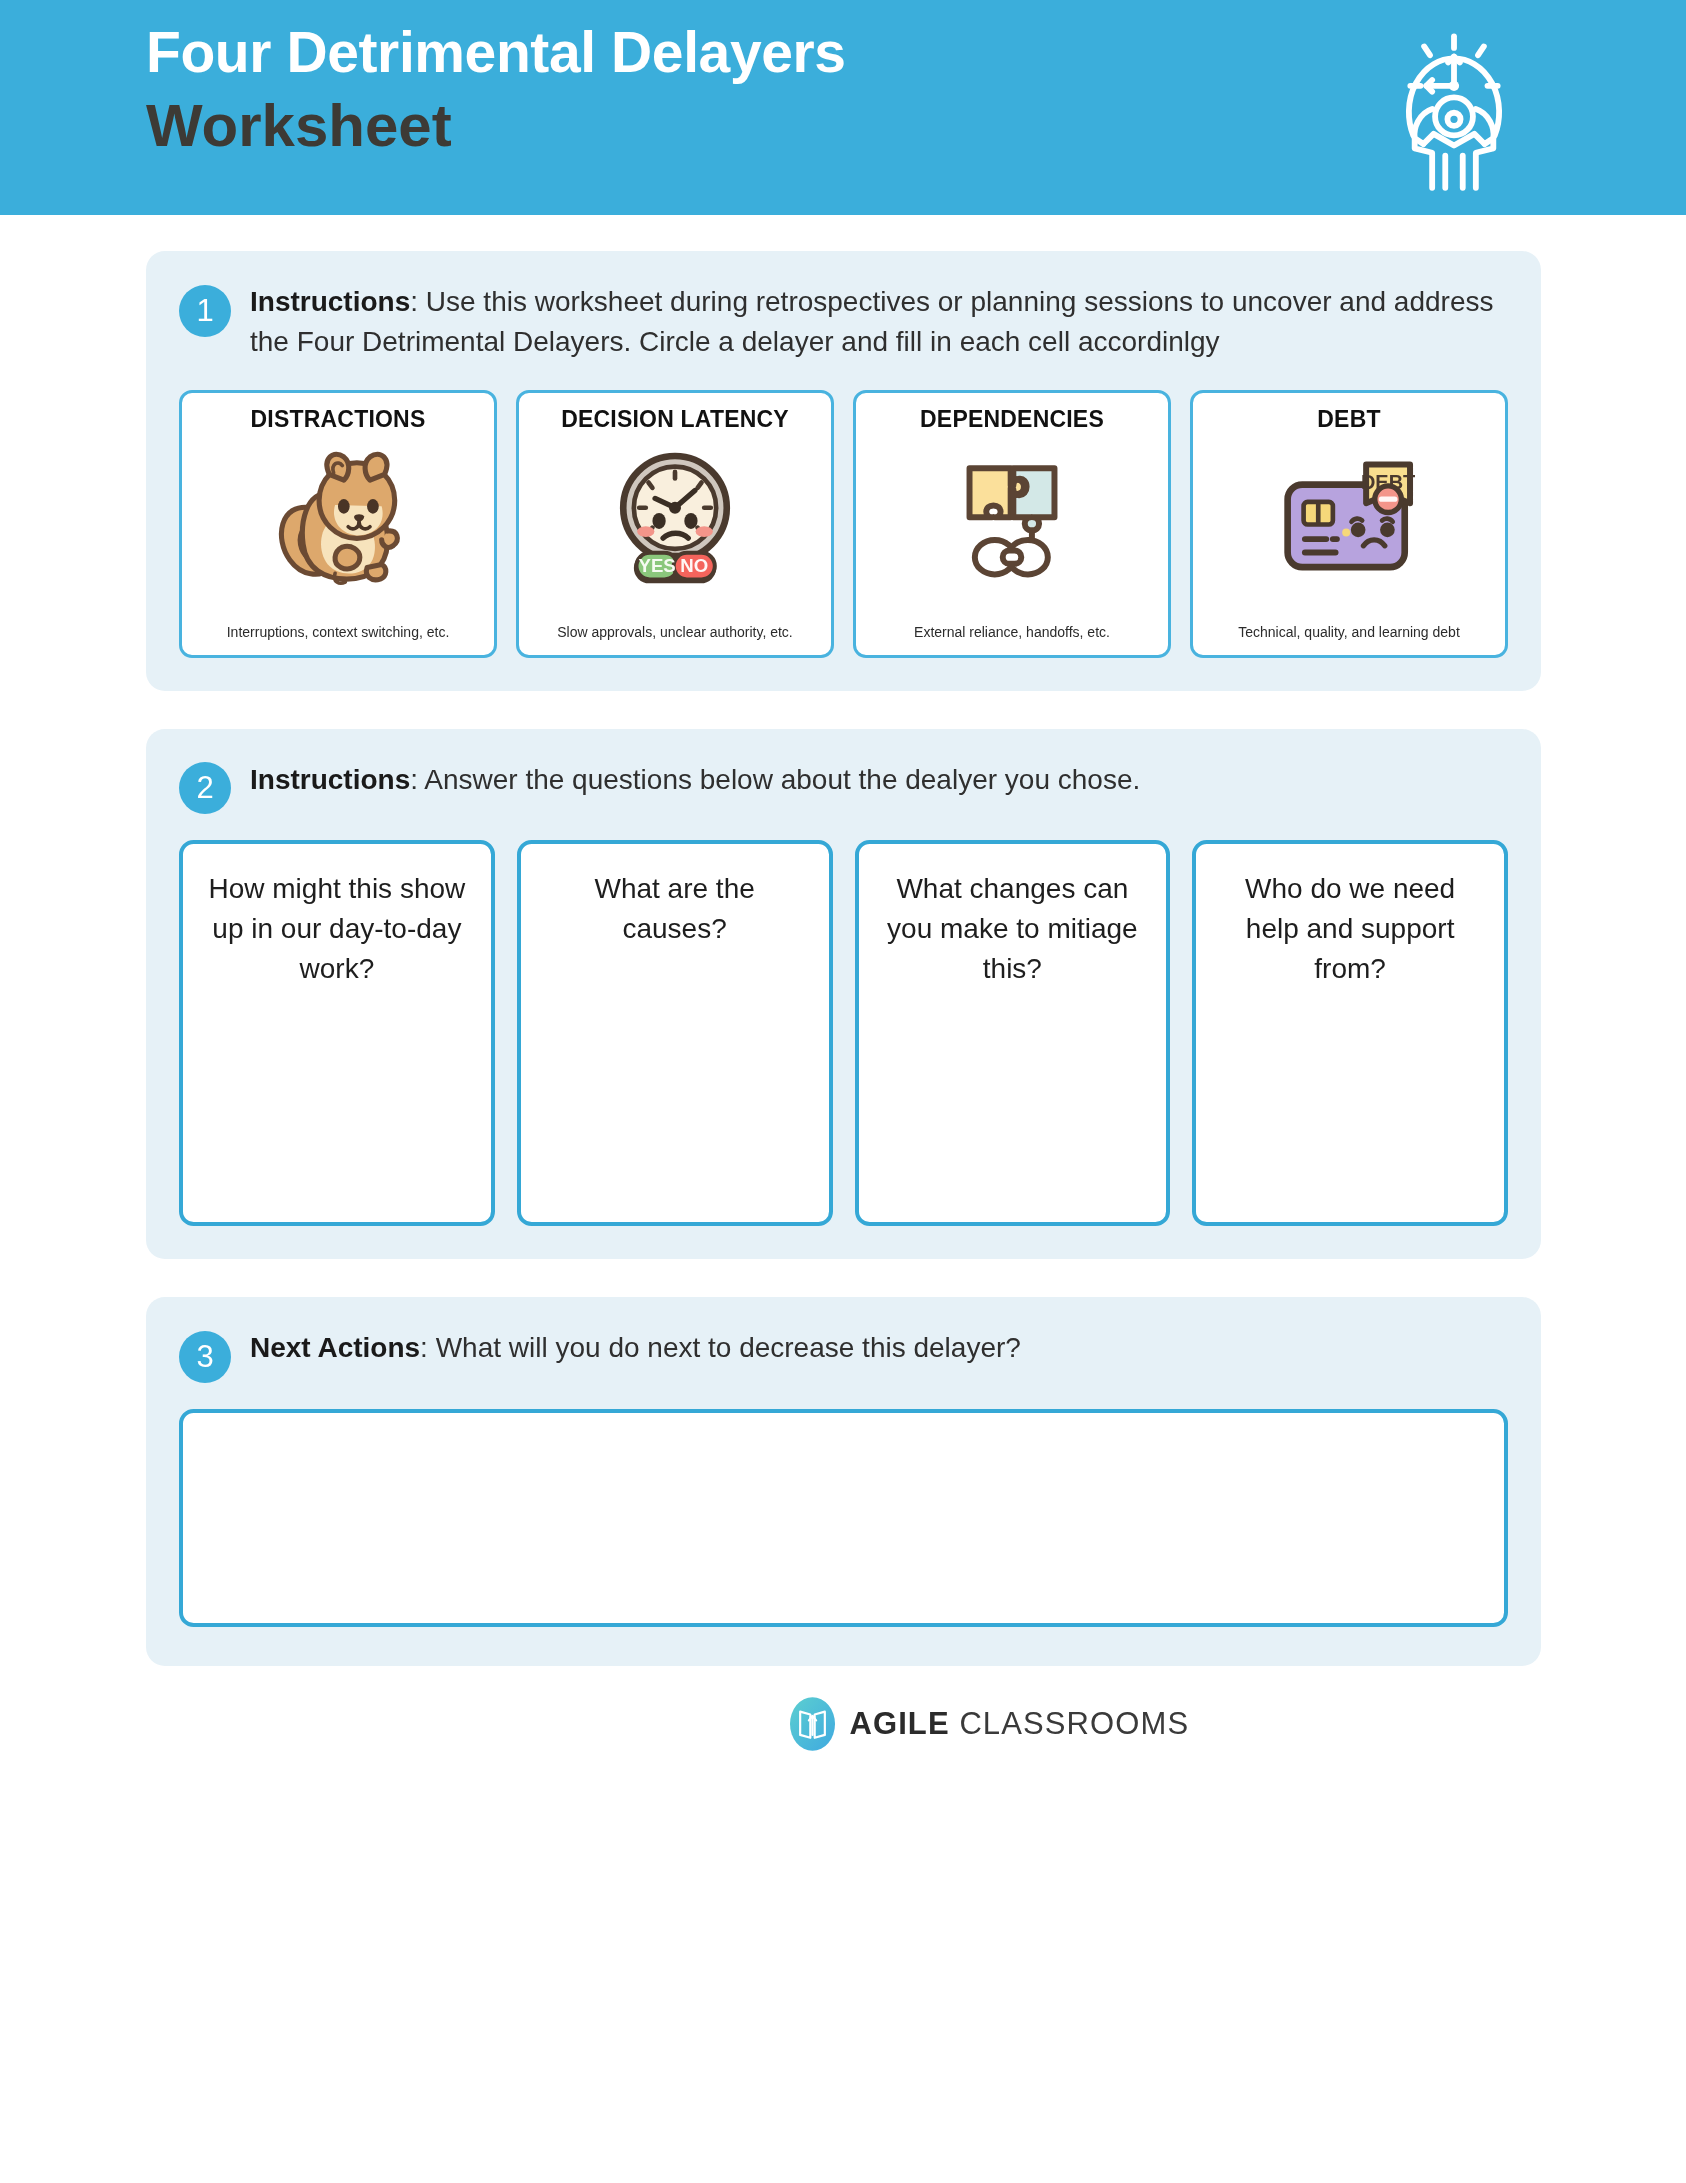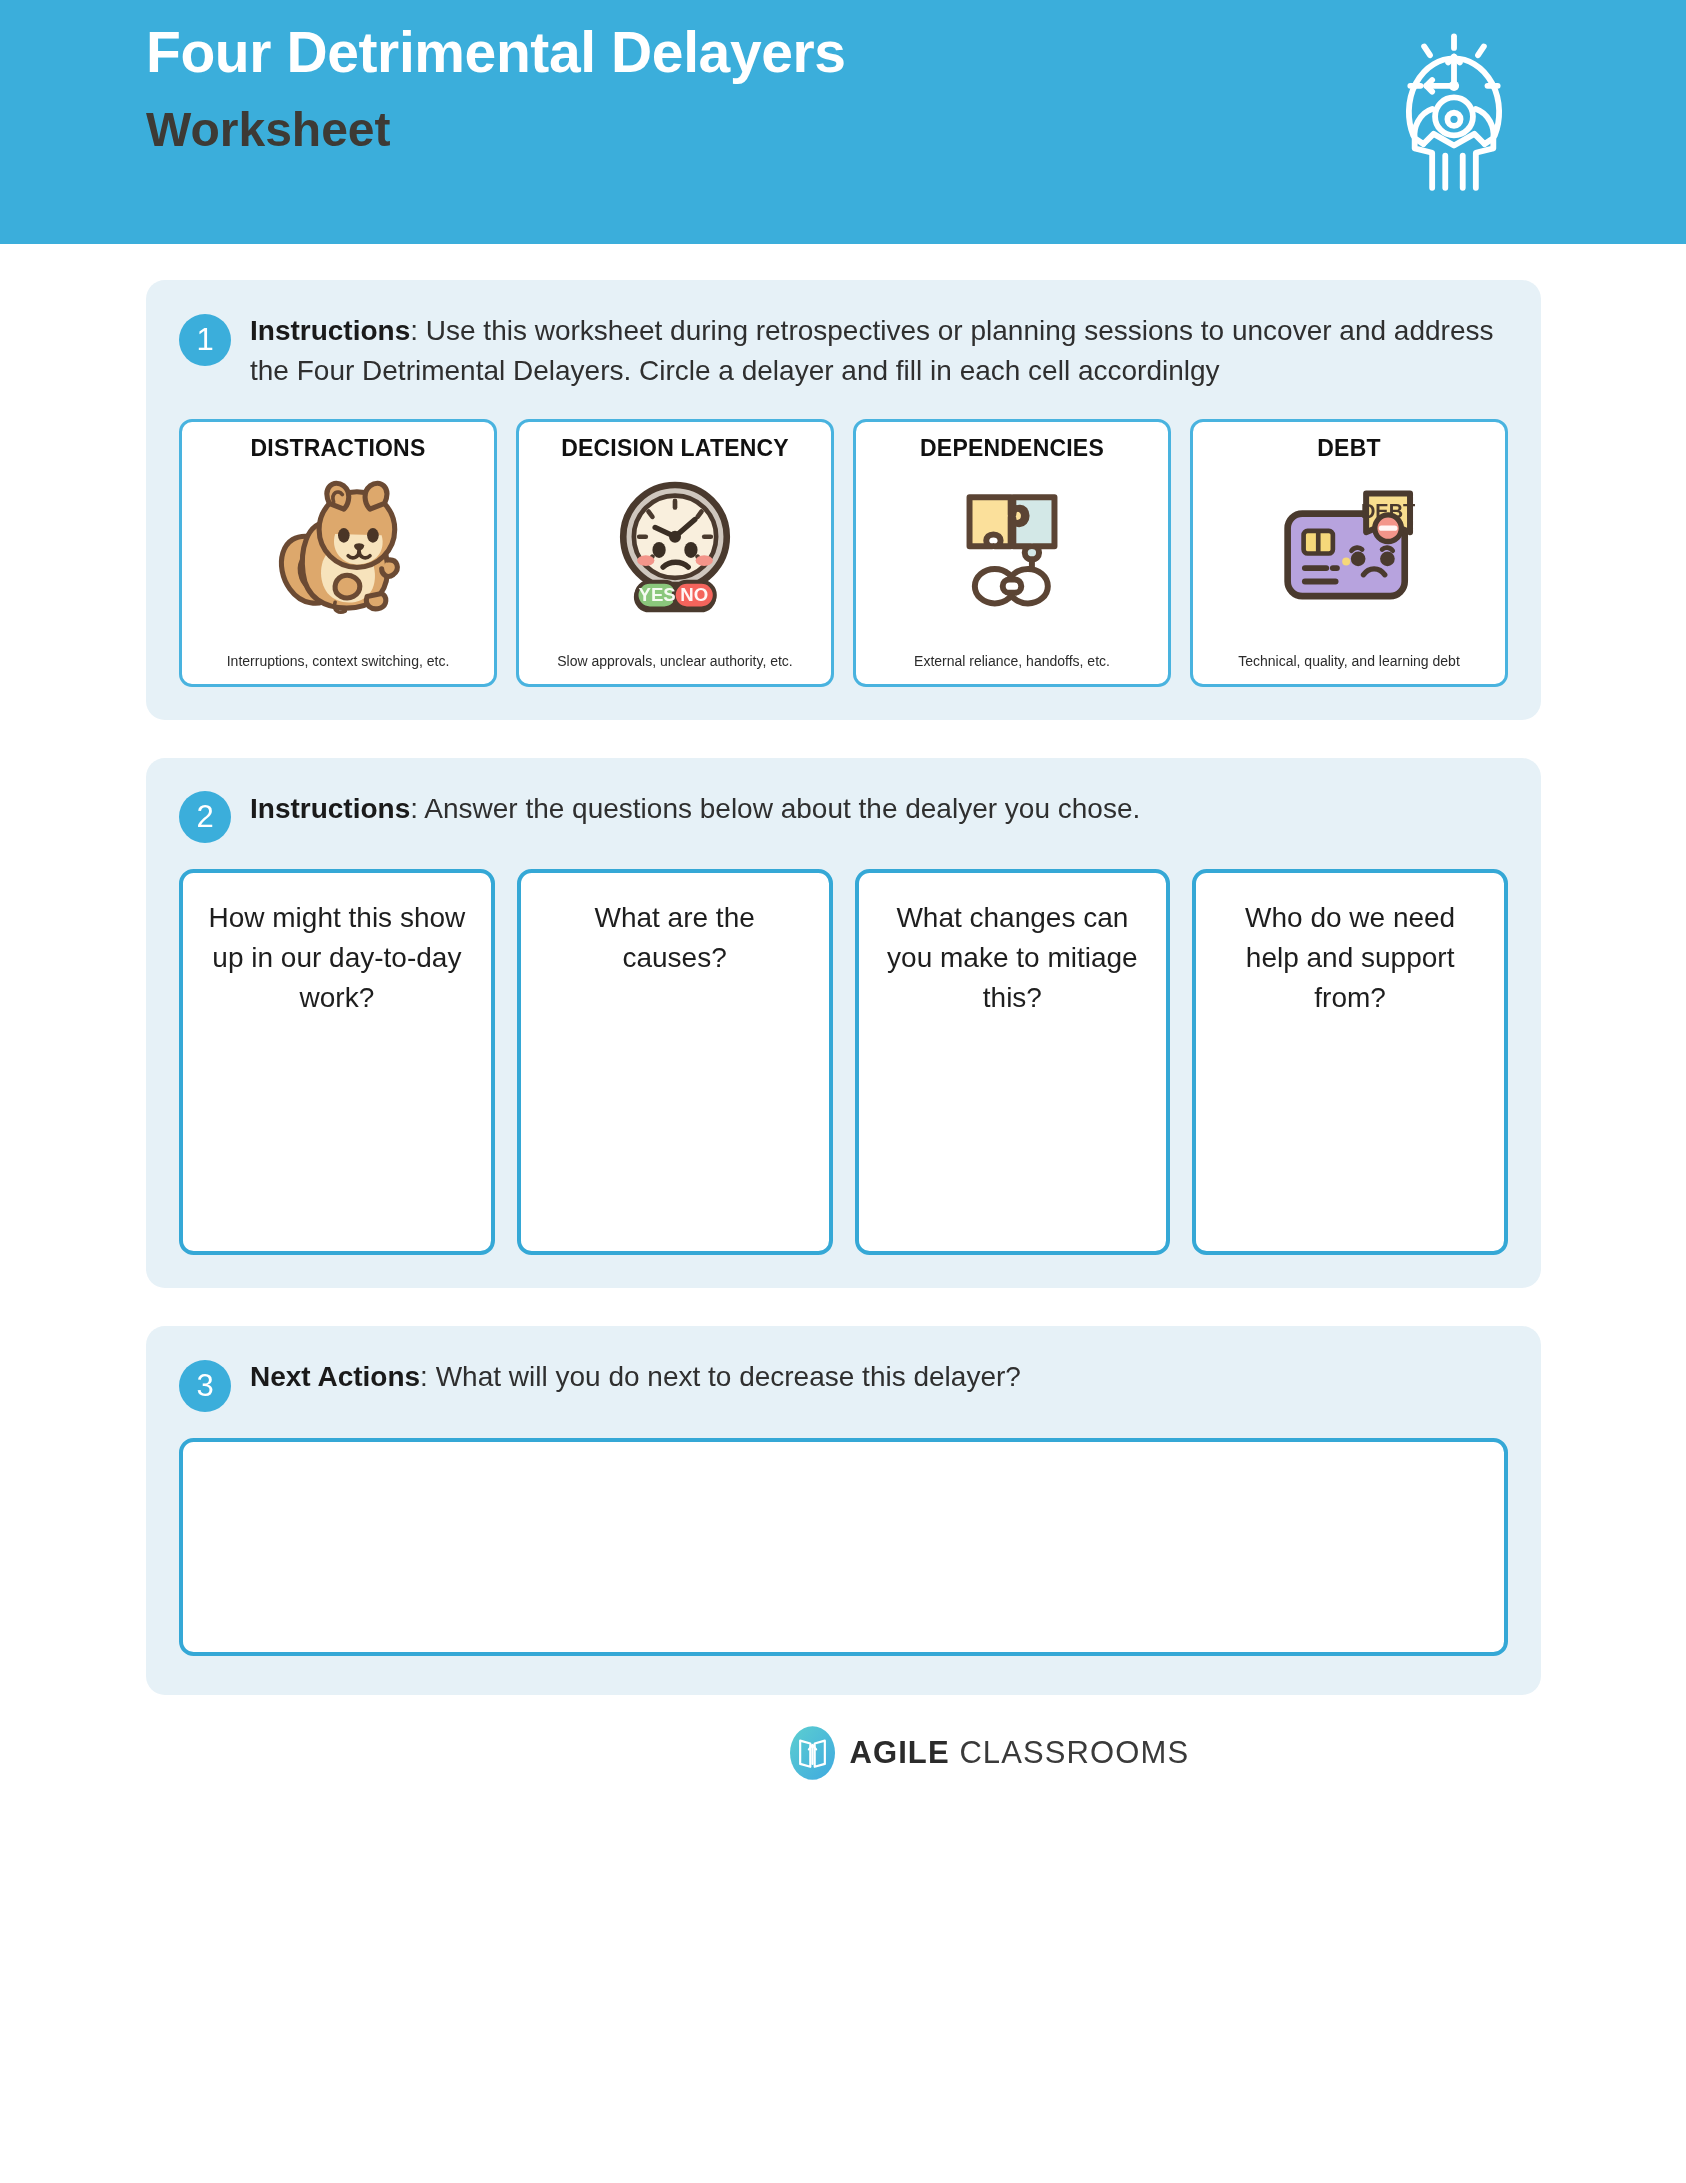"Four Detrimental Delayers" .header { height: 244px -> 215px }
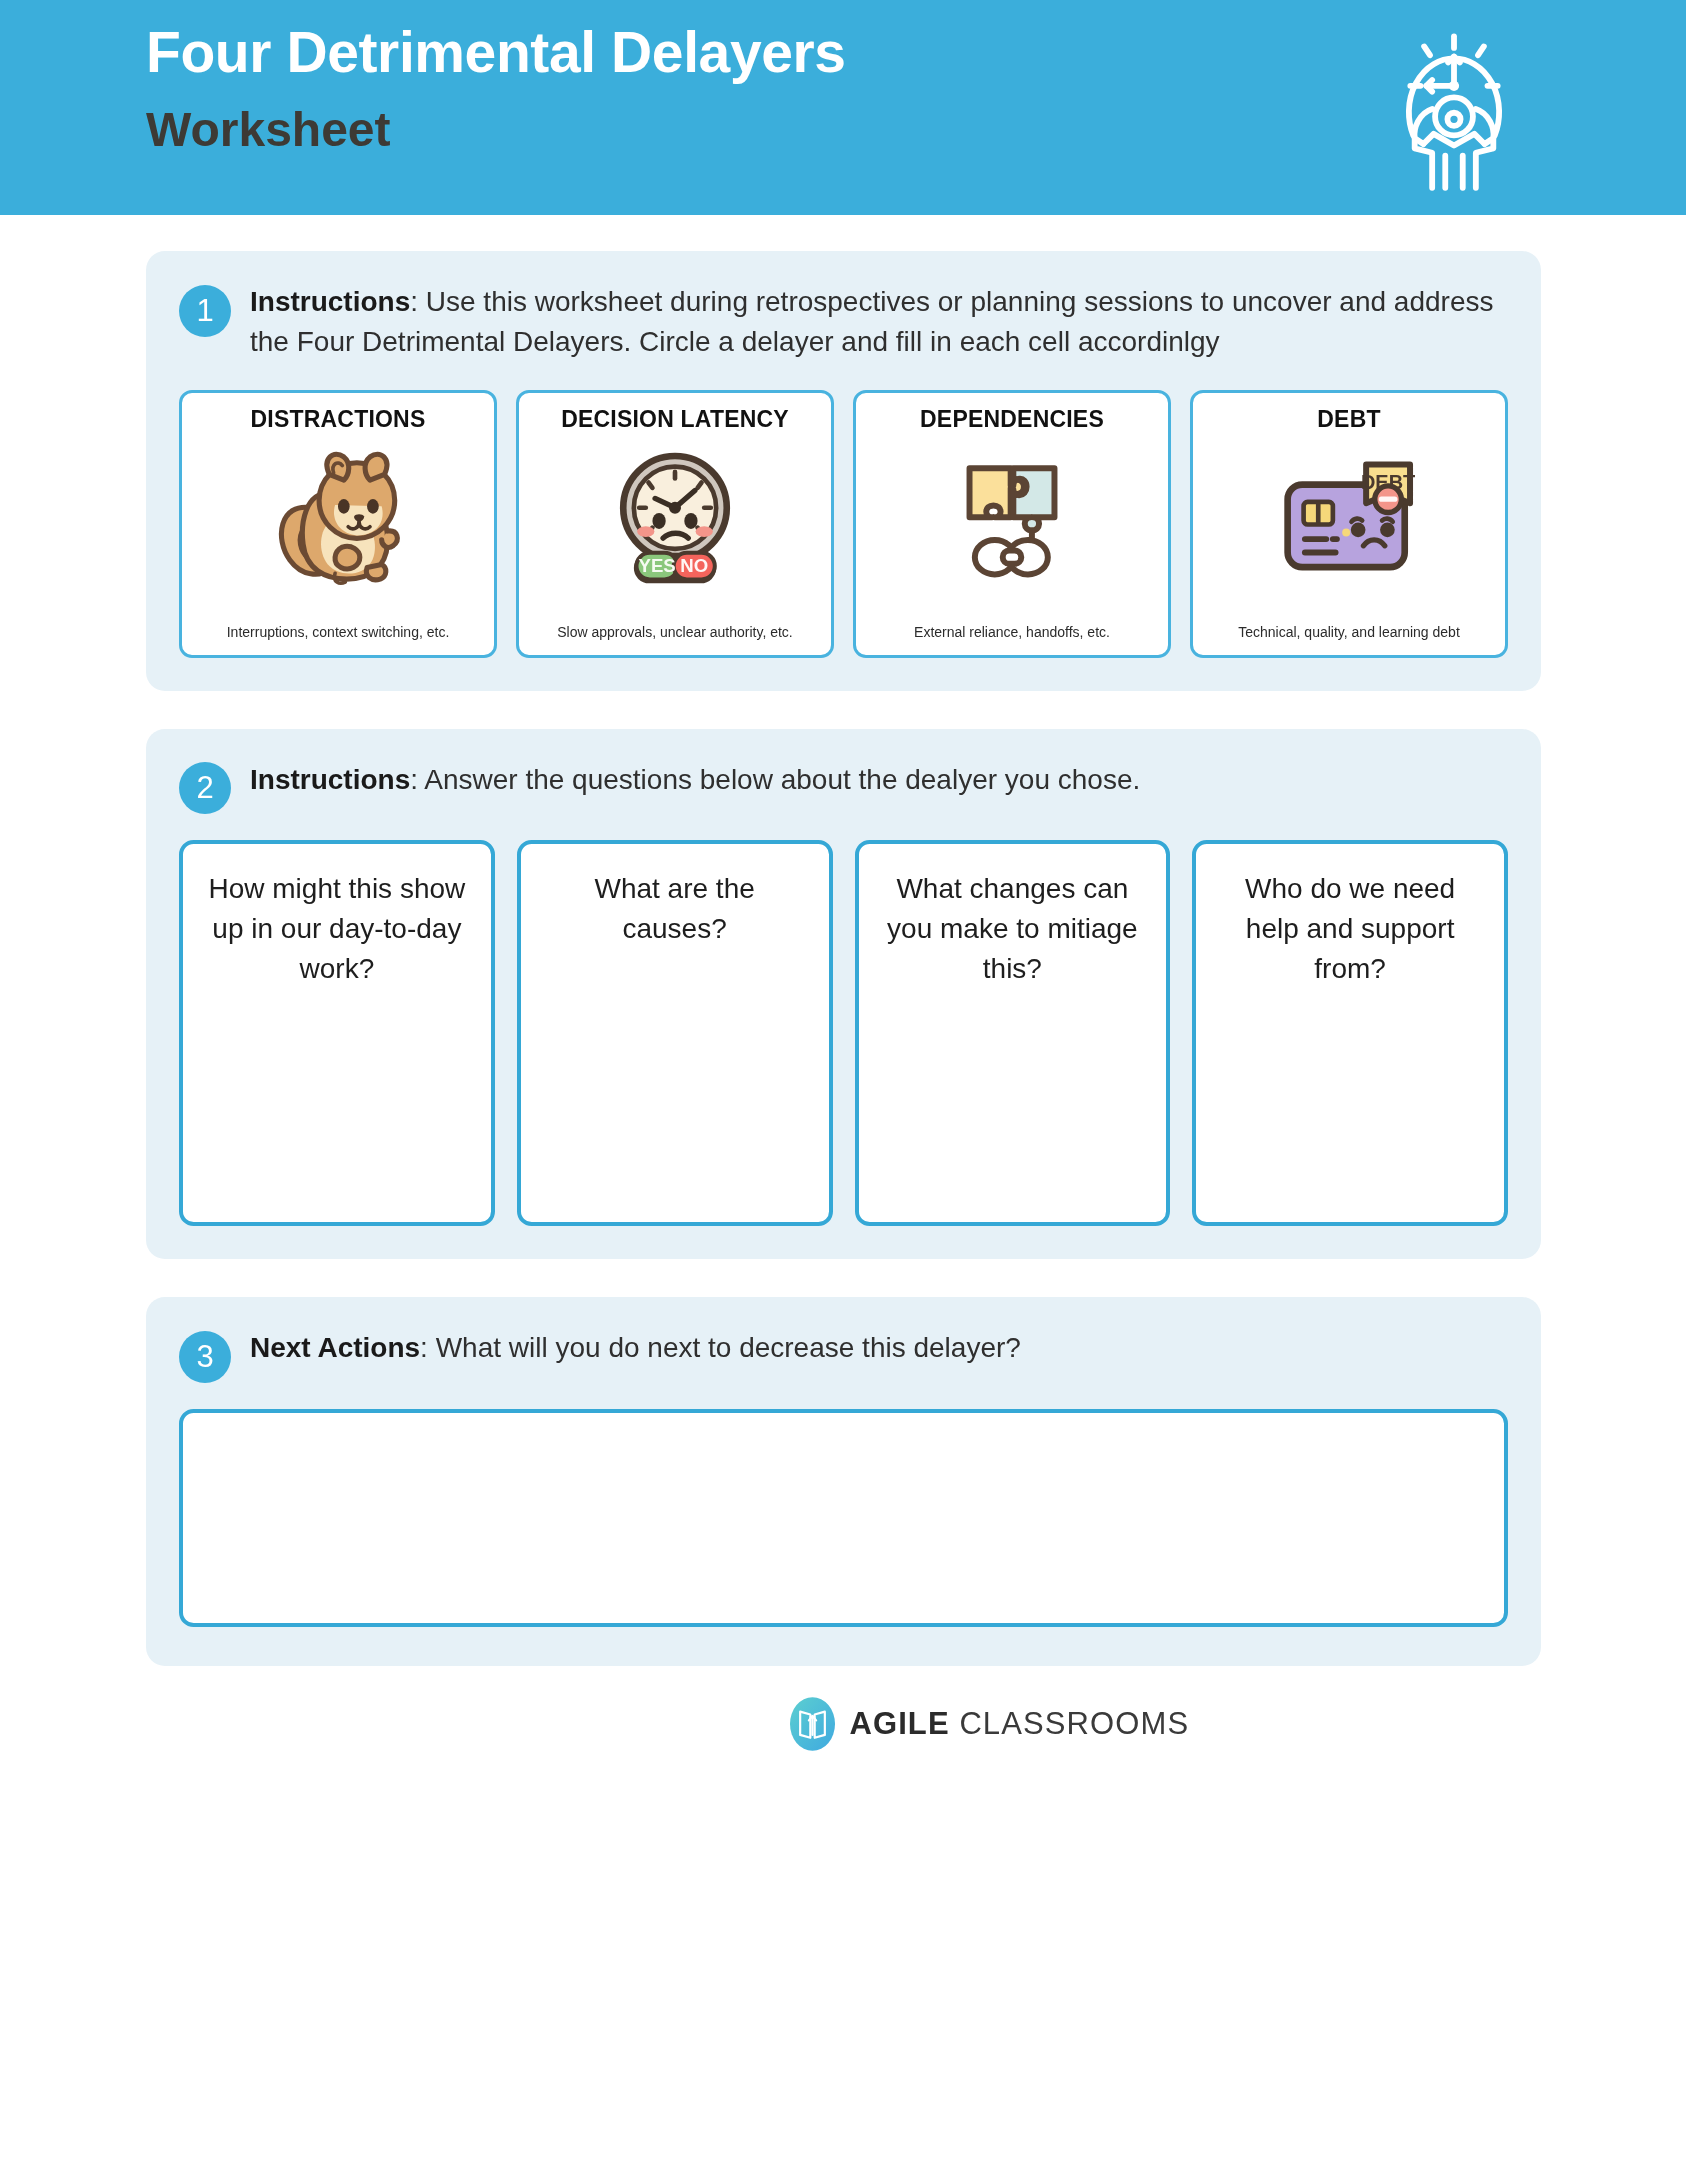"Worksheet" .header-subtitle { font-size: 48px -> 60px; margin-top: 18px -> 7px }
